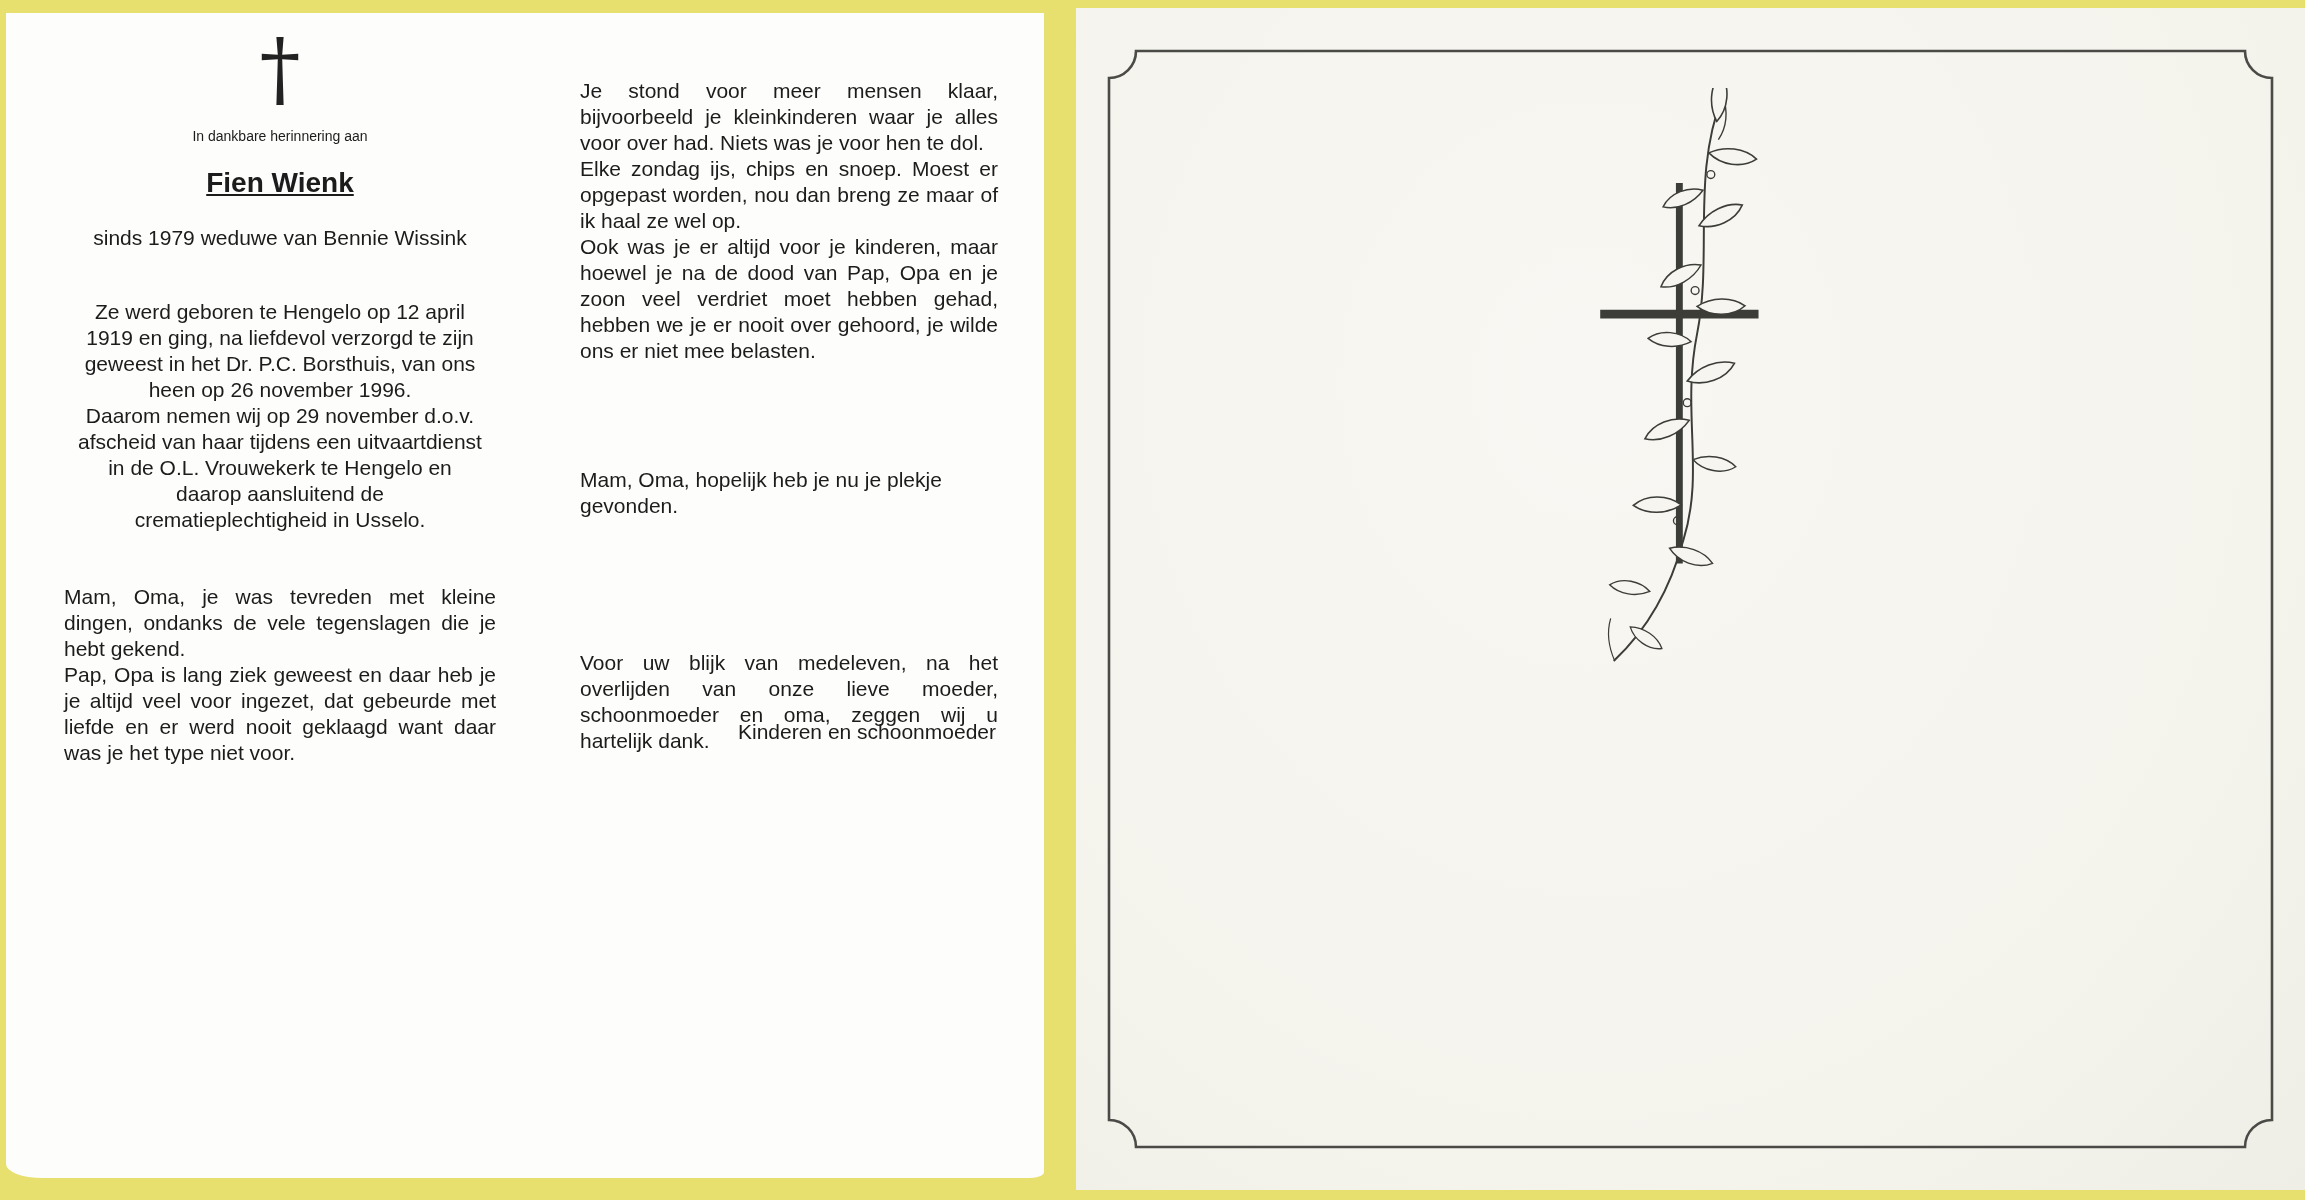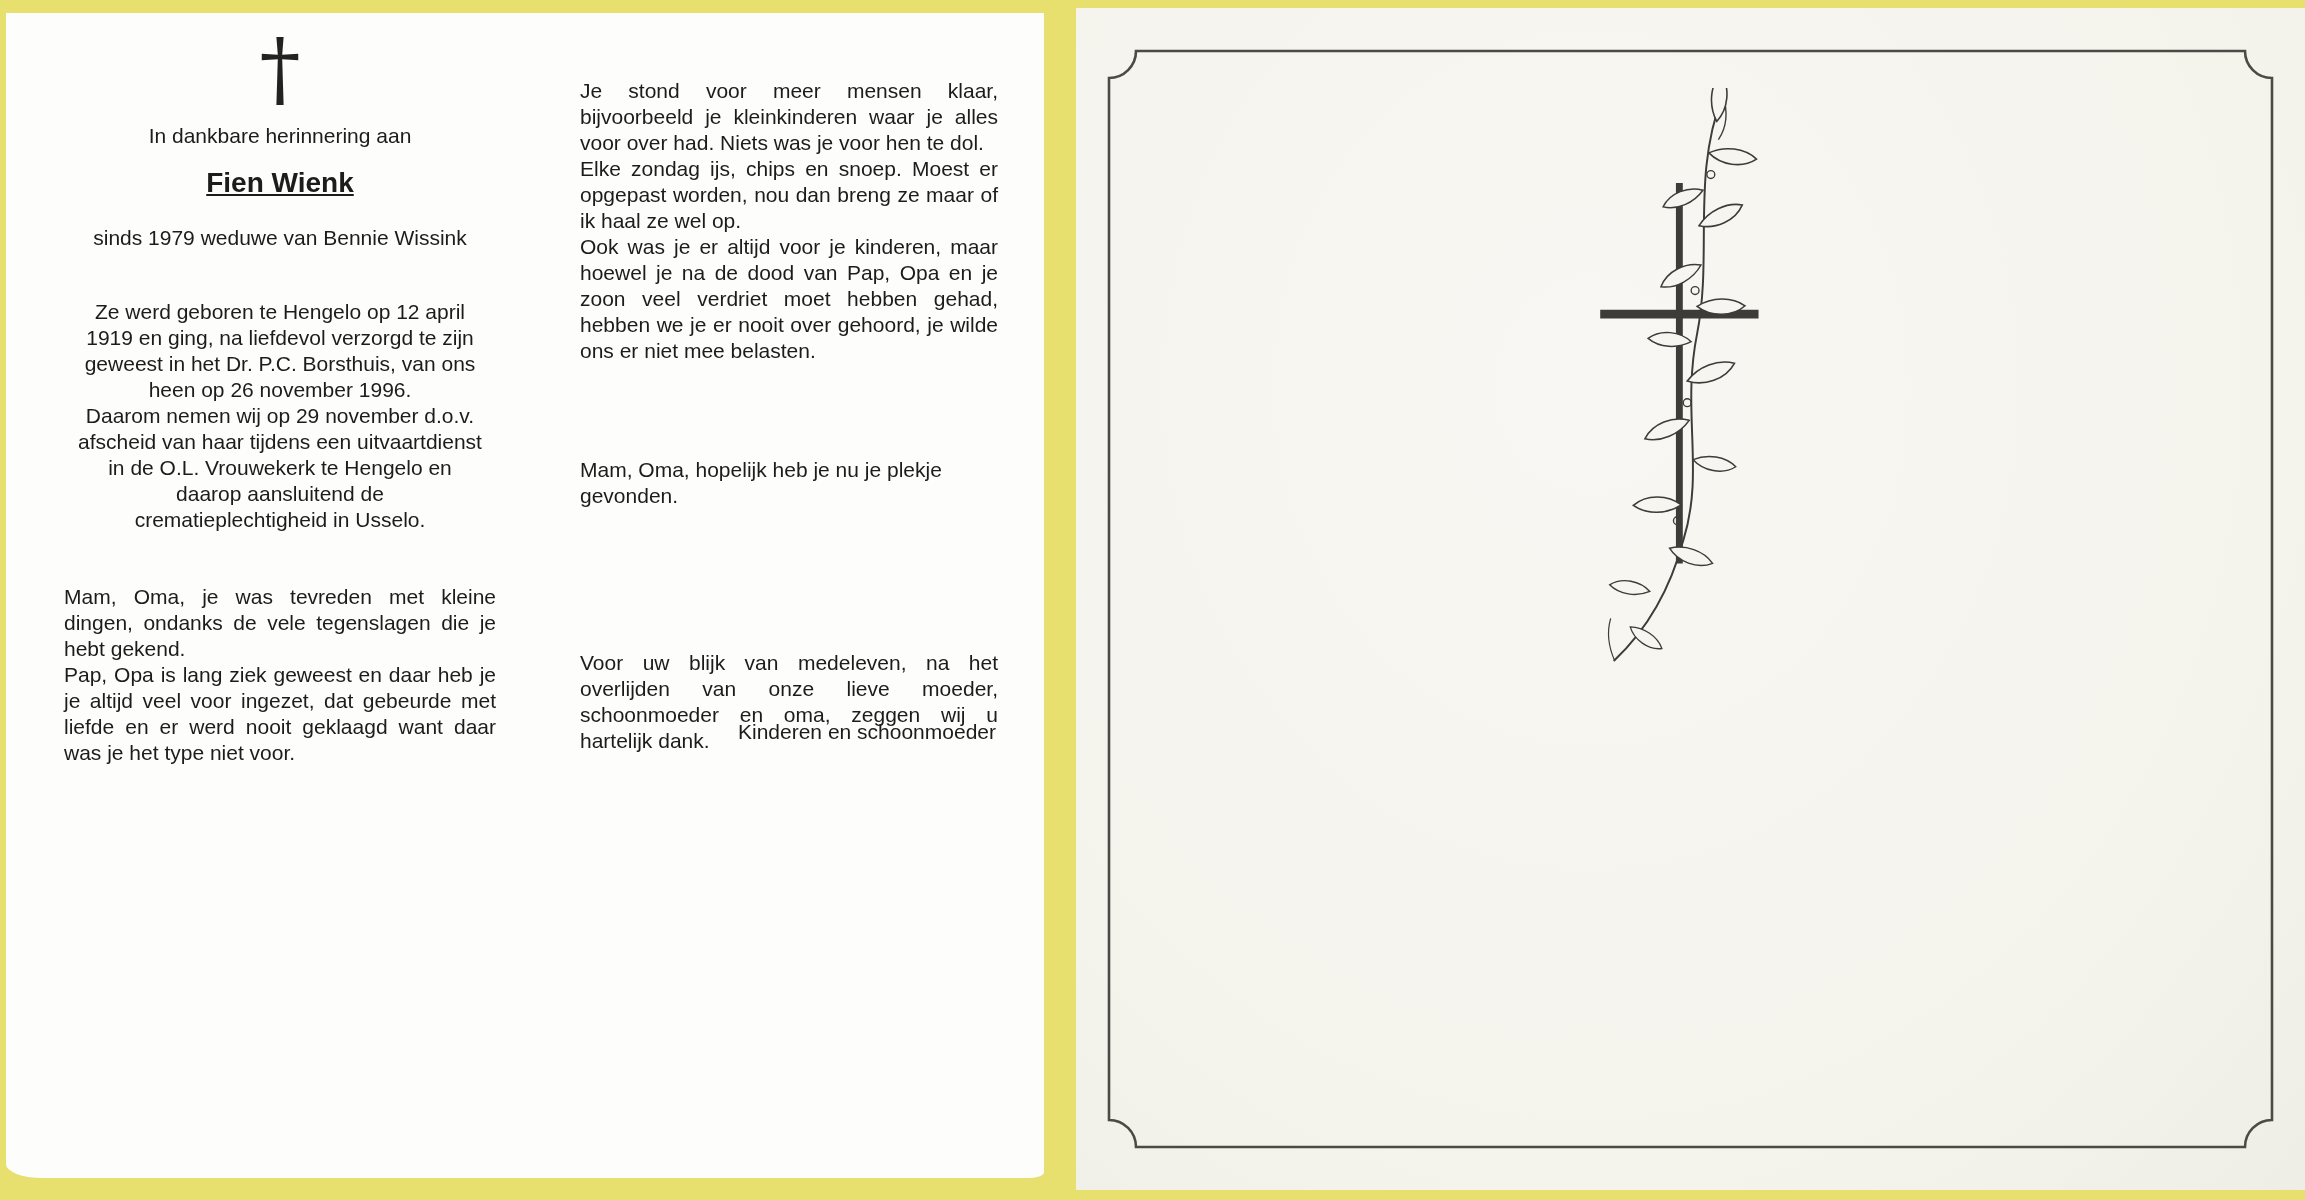"In dankbare herinnering aan" .intro { font-size: 21px -> 14px }
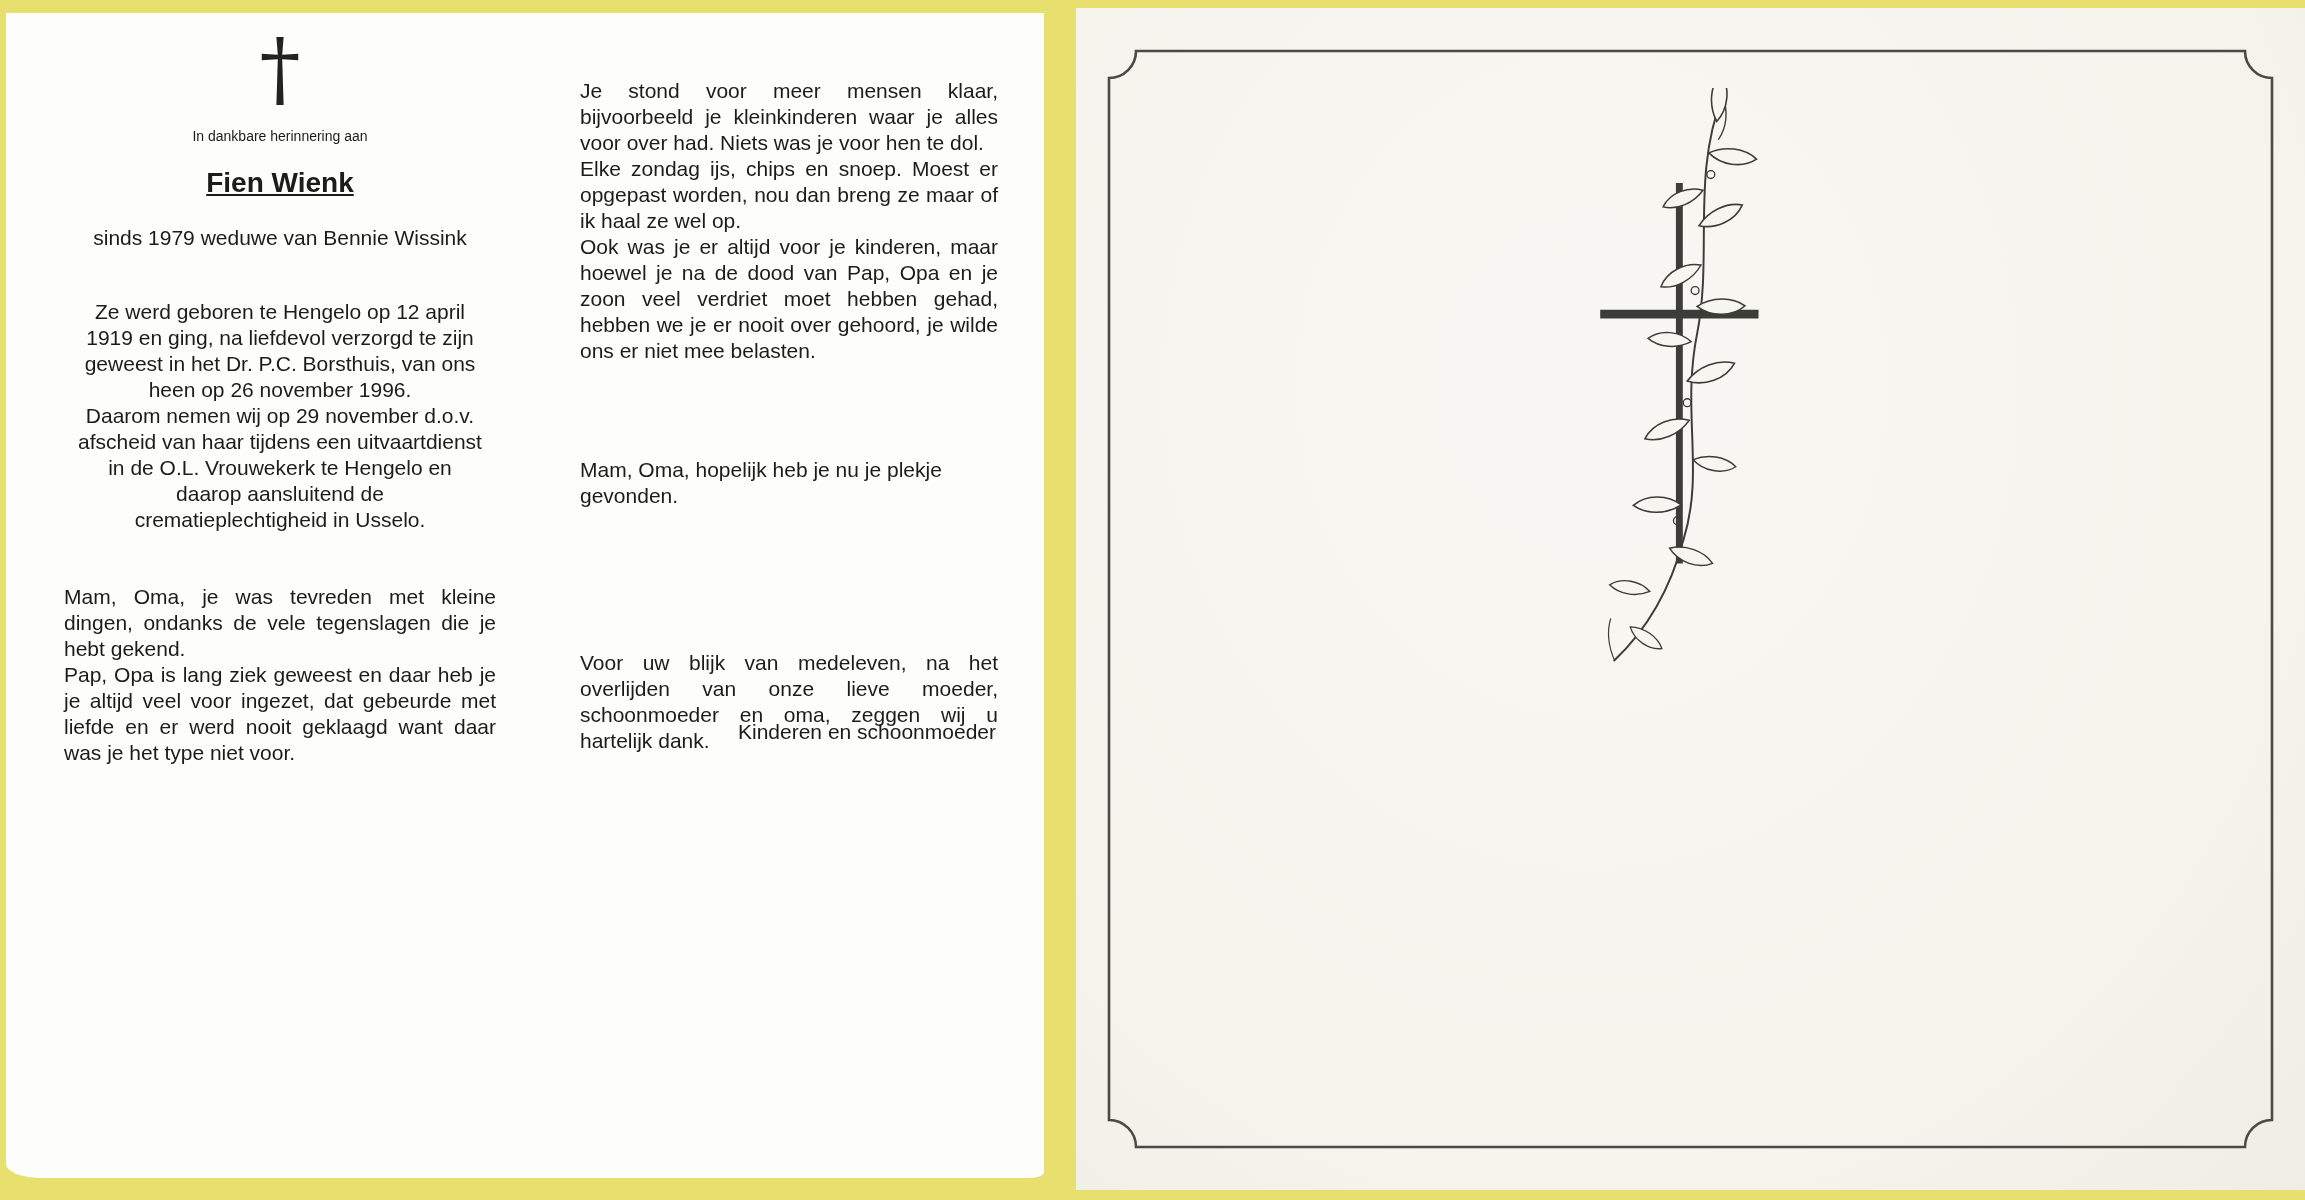"Mam, Oma, hopelijk heb je" .t4 { top: 444px -> 454px }
